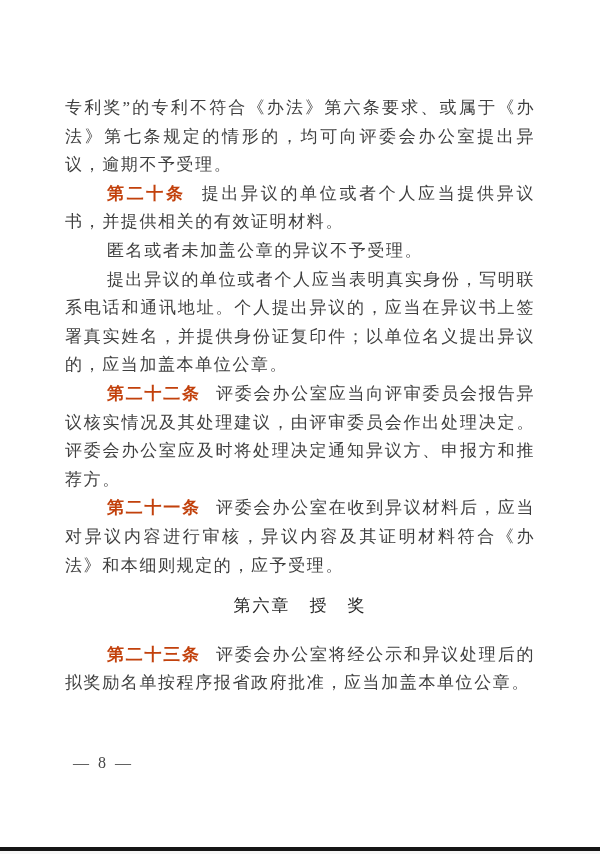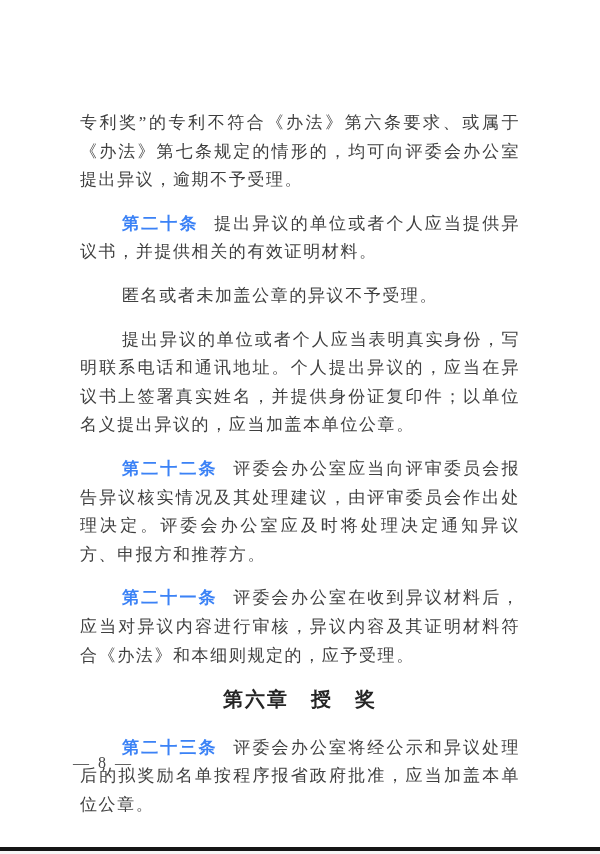"专利奖”的专利不符合《办法》第六条要求、或属于《办法》第七条规定的情形的，均可向" .para { margin: 15px -> 0 }
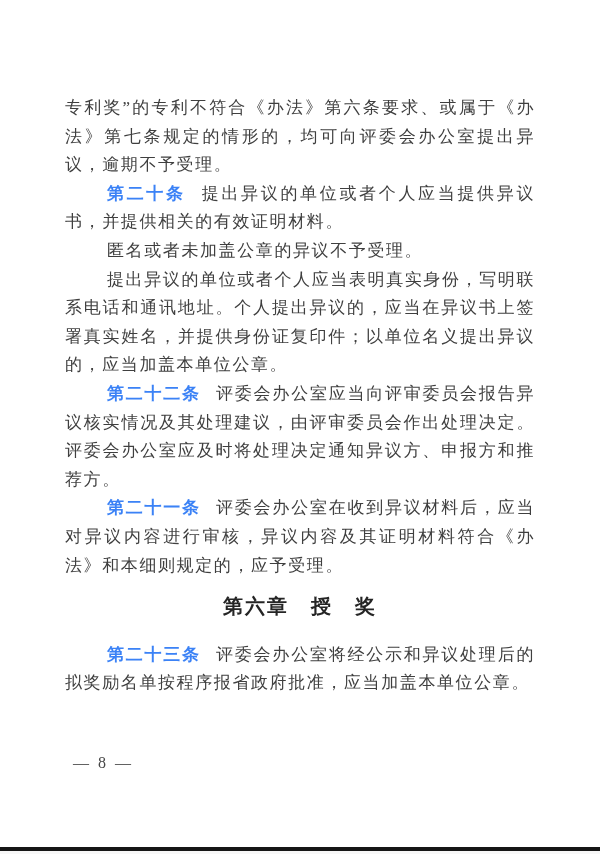"第二十条" .article-label { color: #3b82f6 -> #c2410c }
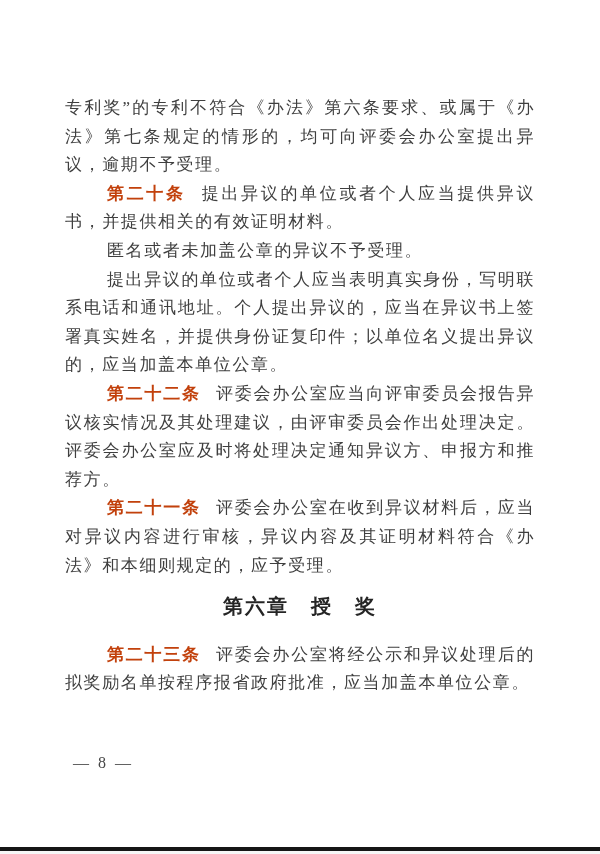"第六章 授 奖" .chapter-heading { font-size: 20px -> 17px; font-weight: bold -> normal }
